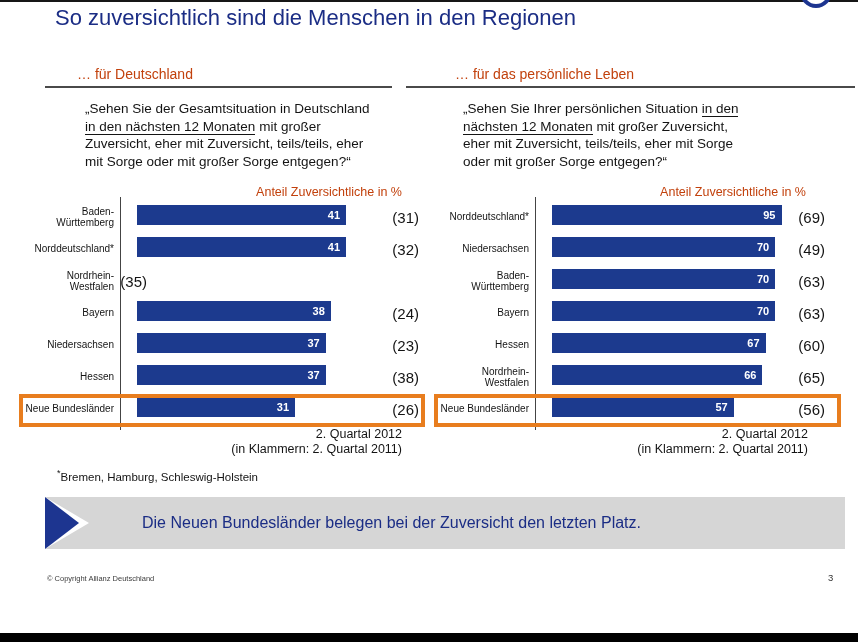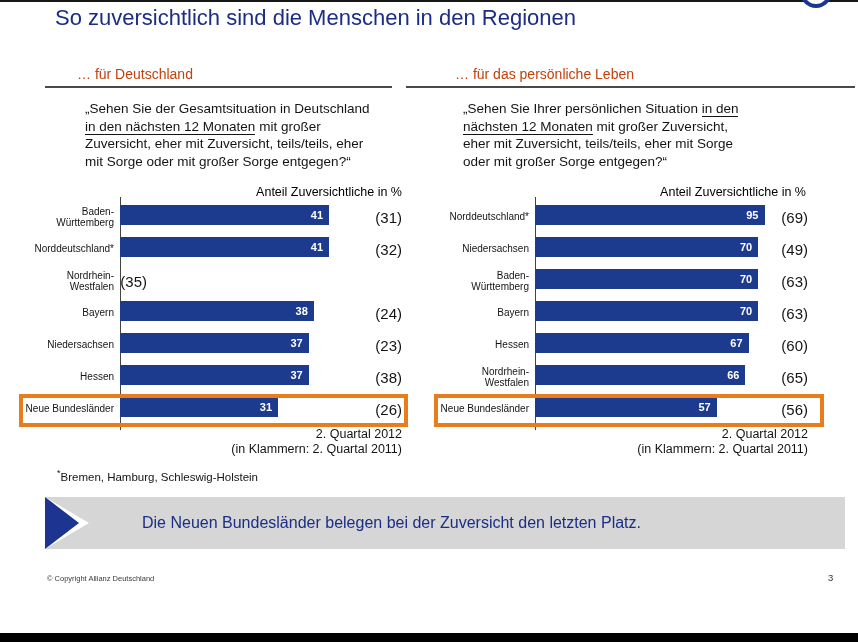"Anteil Zuversichtliche in %" .axis-note { color: #000000 -> #c2410c }
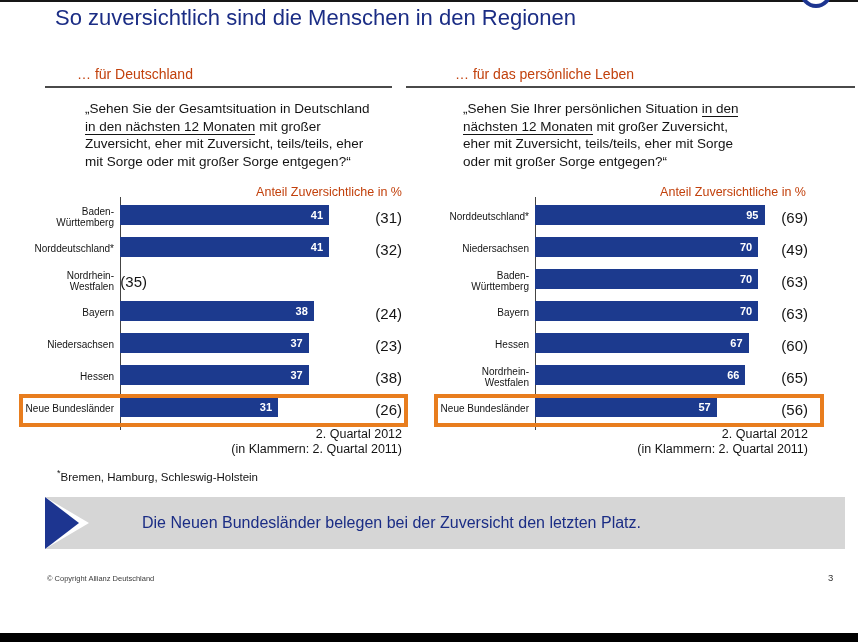"41" .track { padding-left: none -> 17px }
